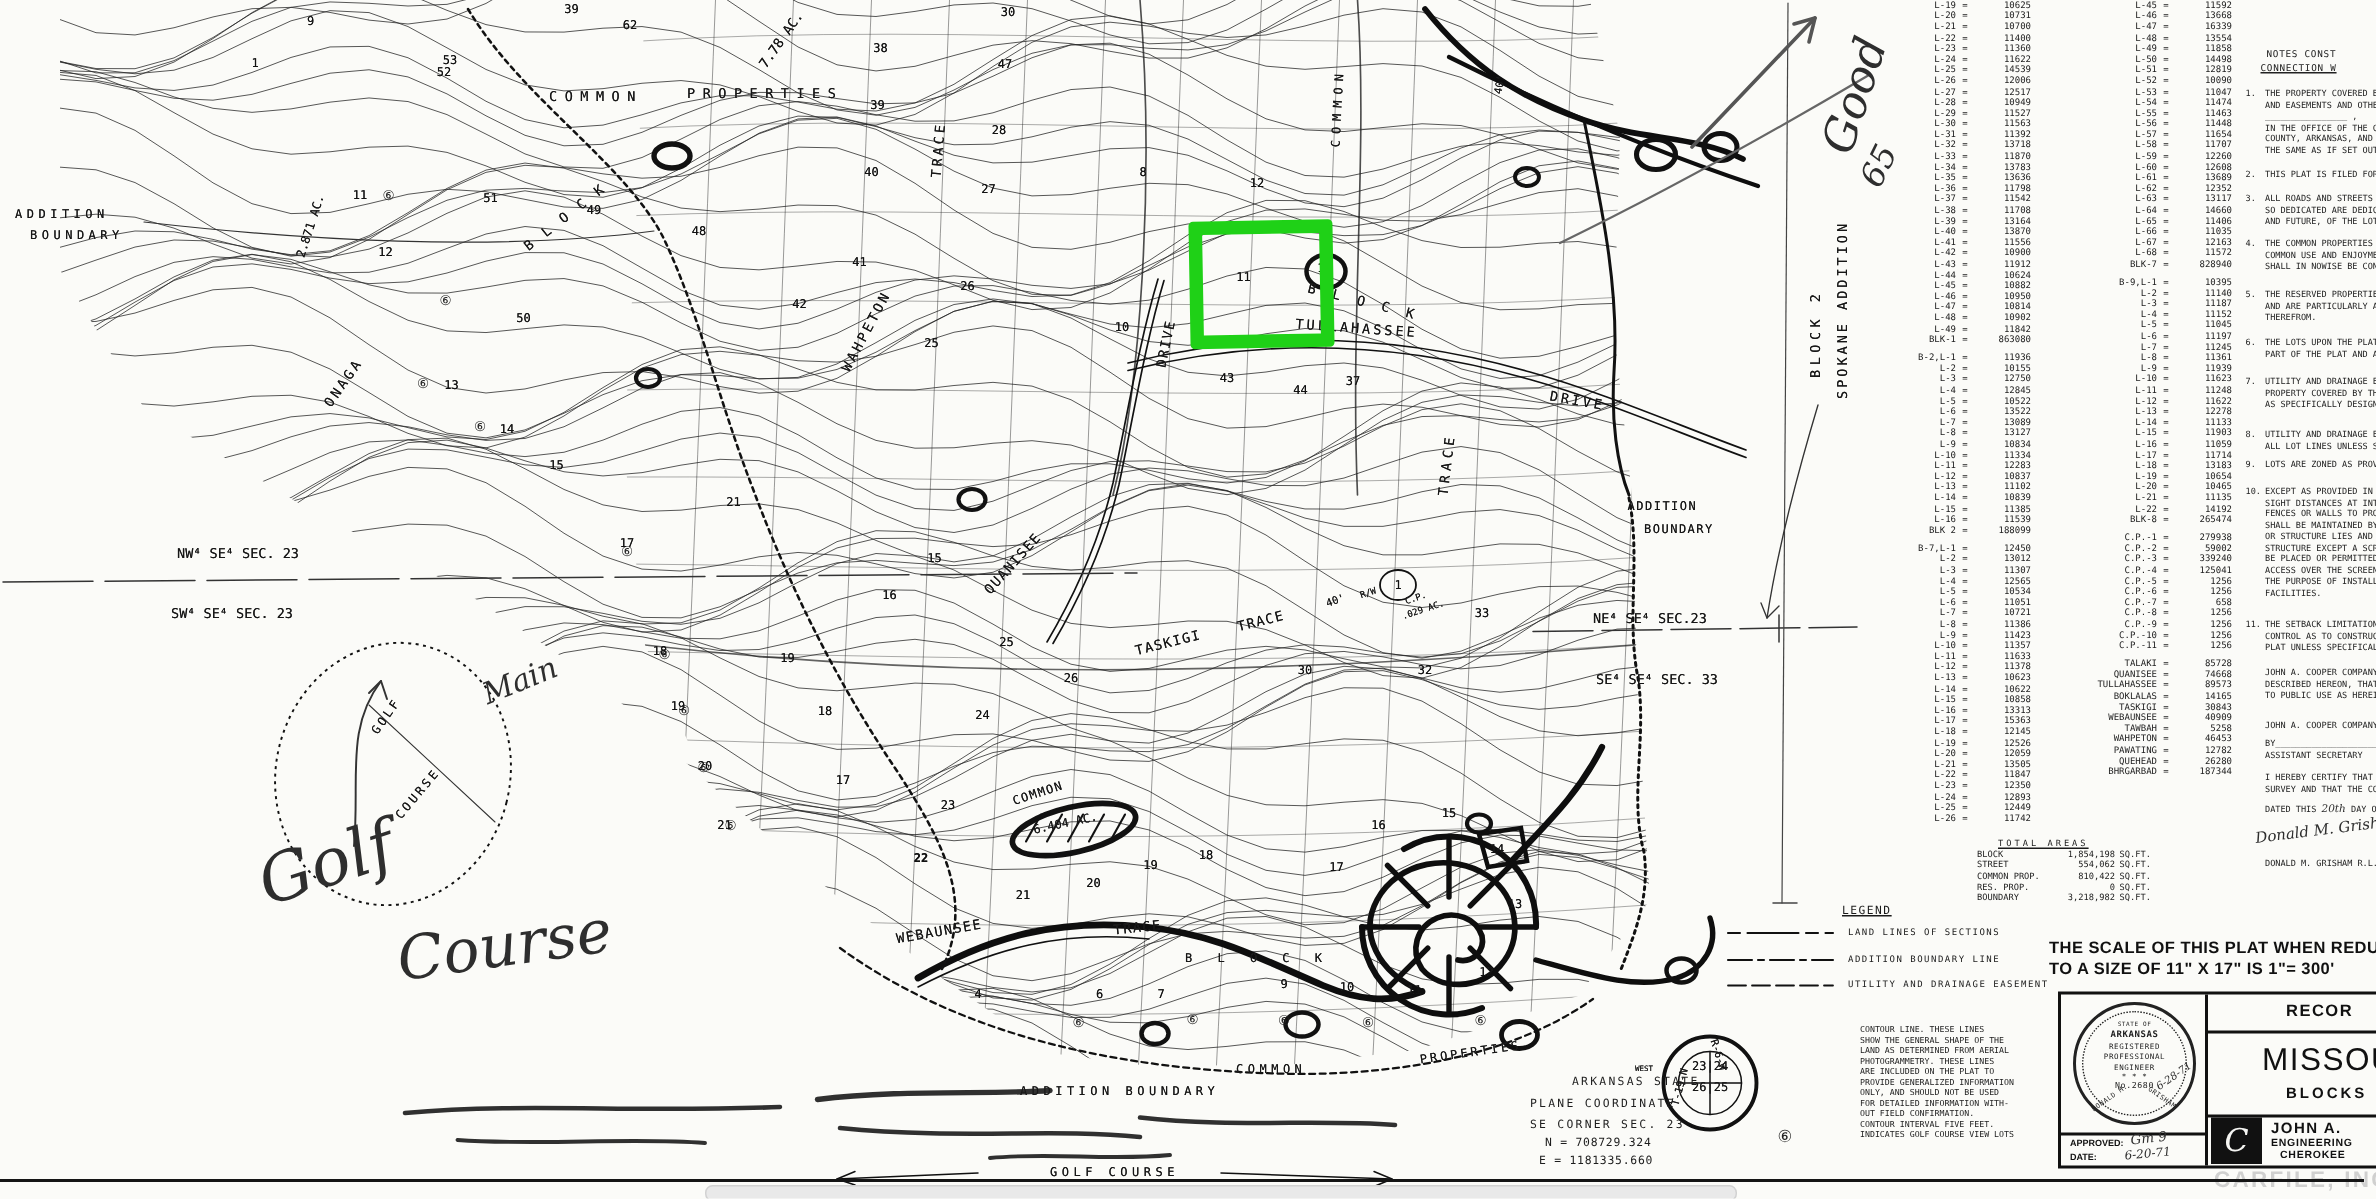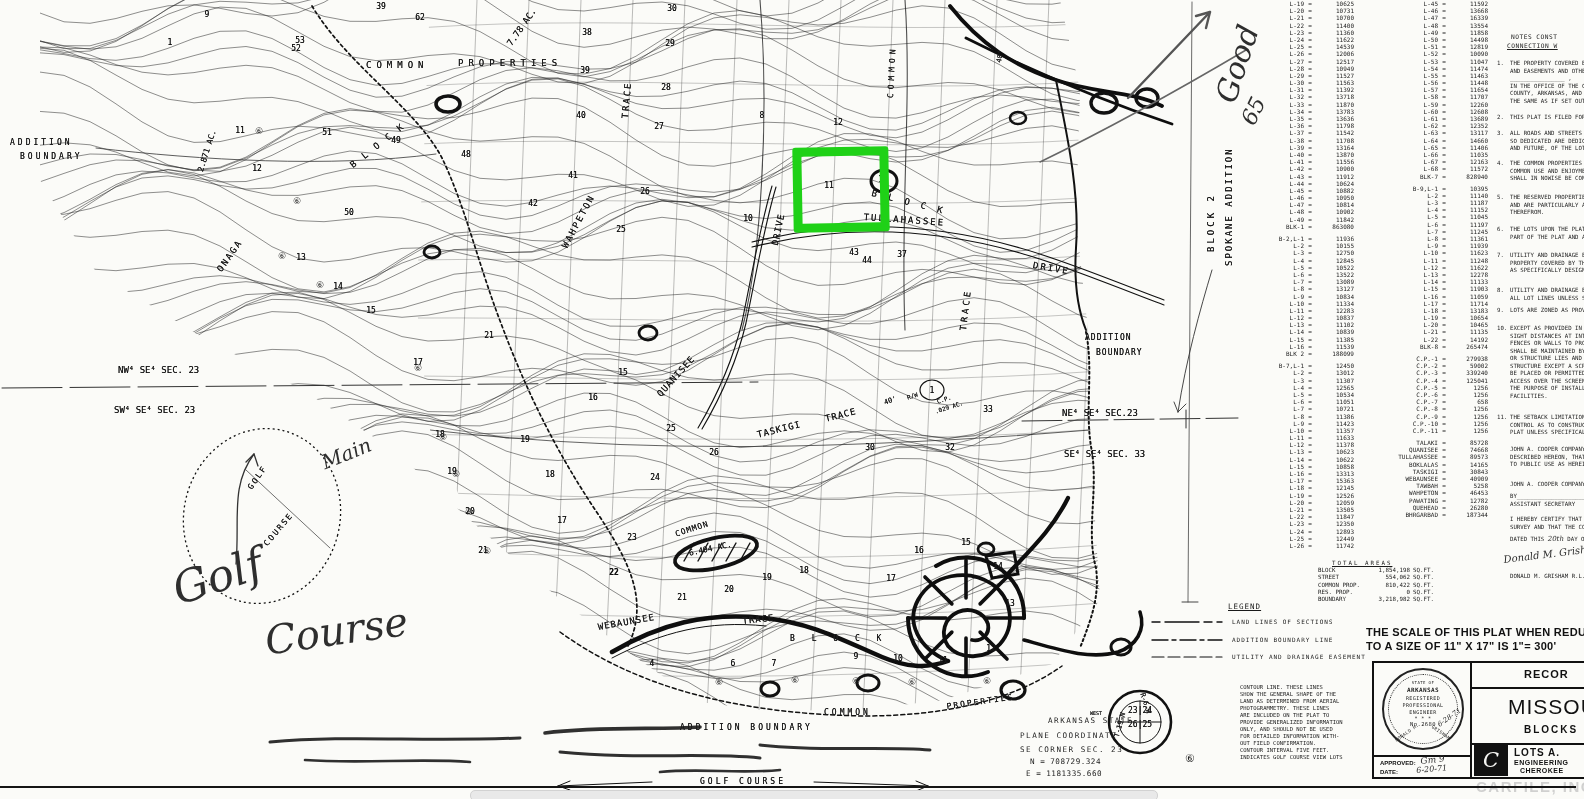"29" div.lot { text: 29 -> 47 }
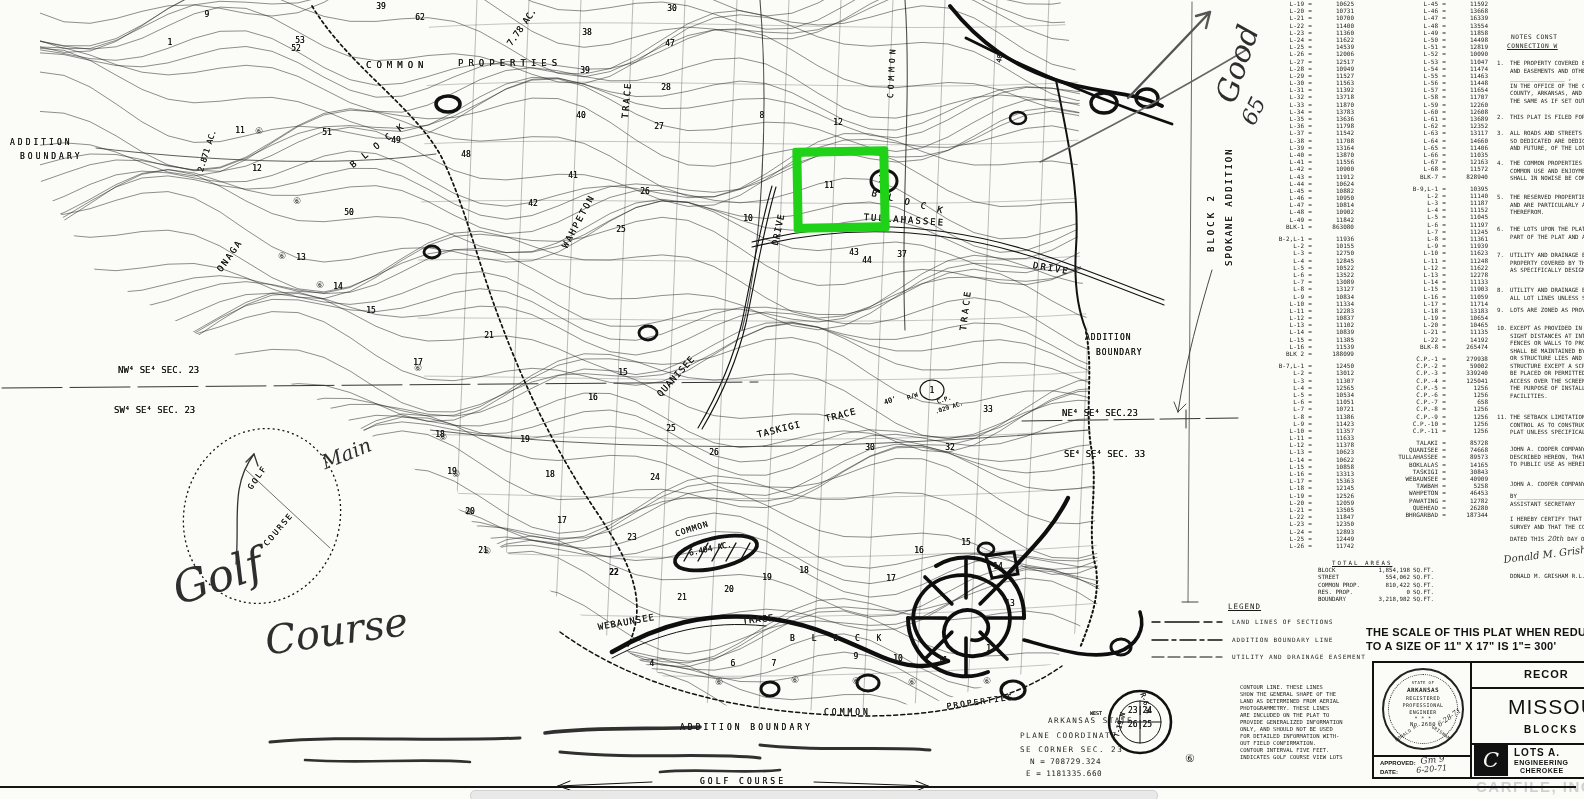"43" div.lot { margin-left: 36px -> none }
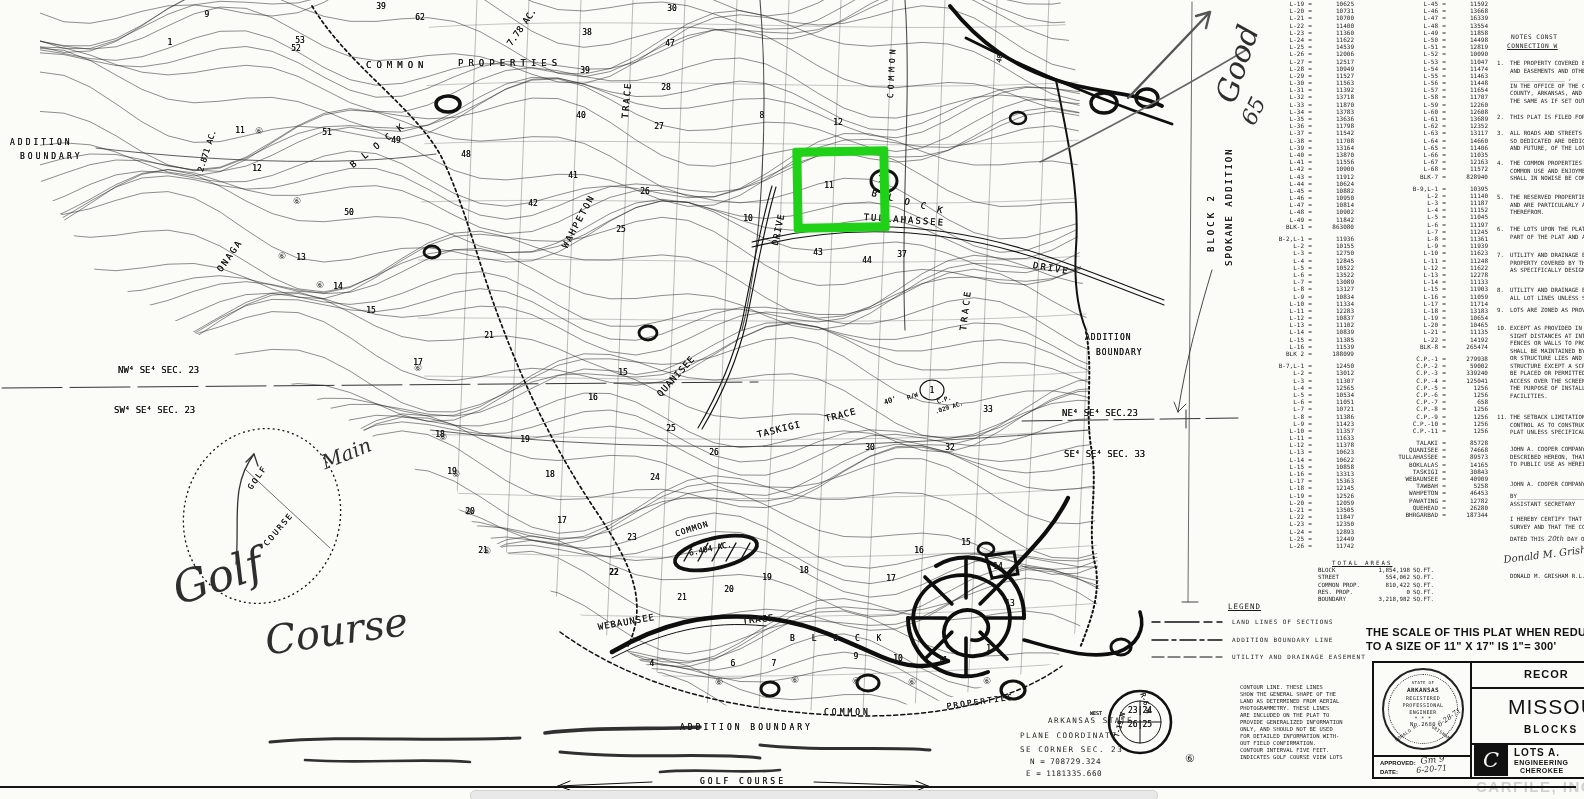"LOTS A." div.tbtxt { text: LOTS -> JOHN }
